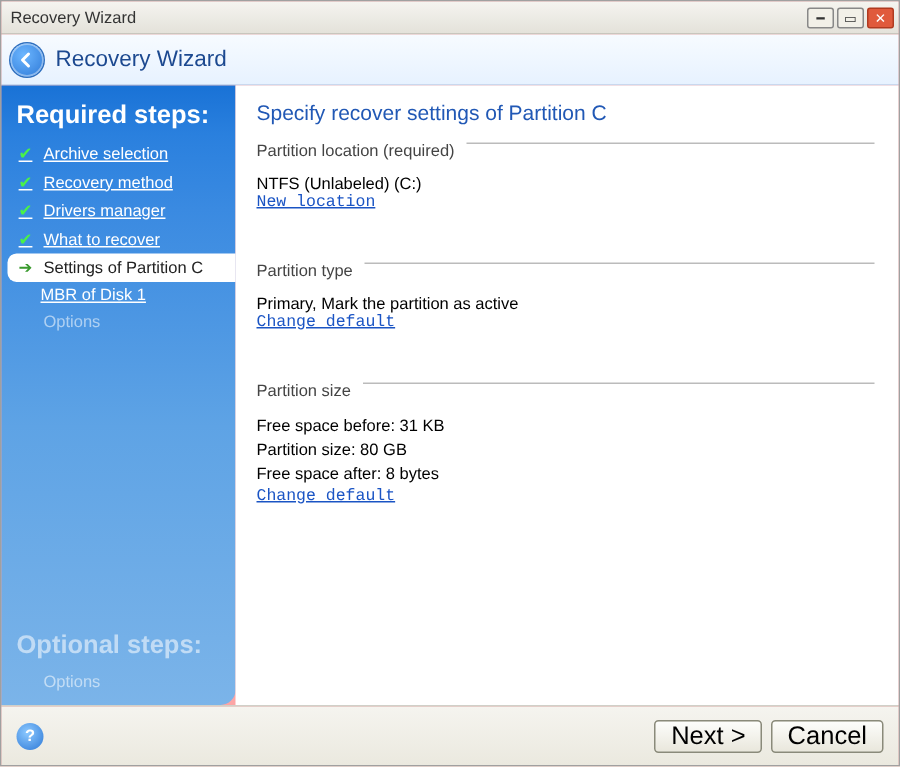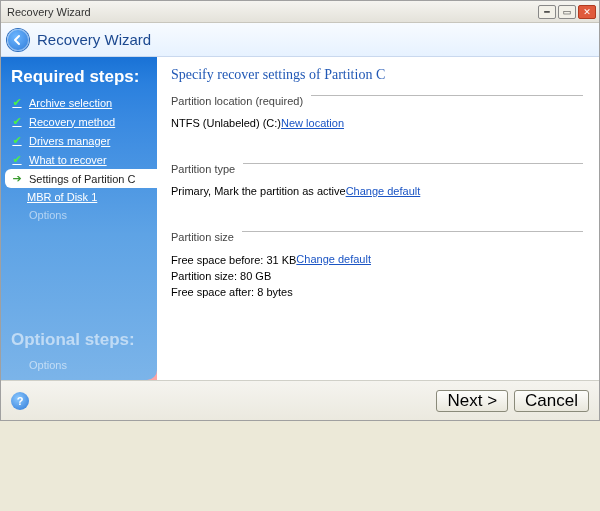"Recovery Wizard" .window { height: 421px -> 511px }
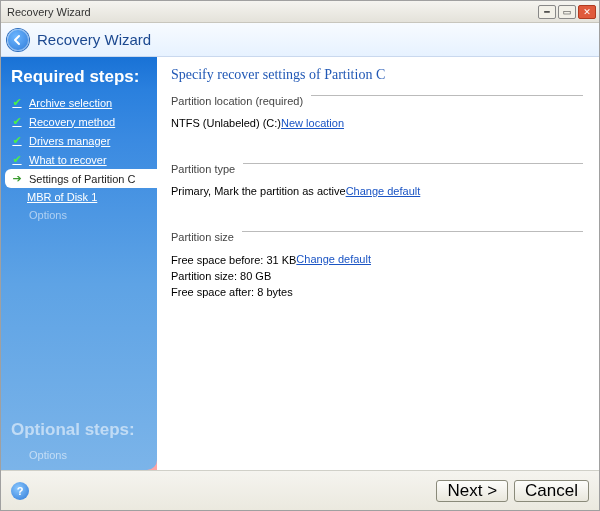"Specify recover settings of Partition" .main h2 { font-family: Liberation Serif, serif -> none }
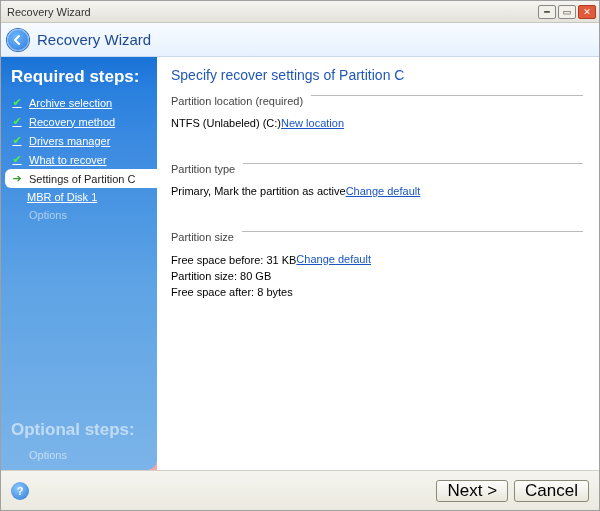"NTFS (Unlabeled) (C:)" .row2 { flex-direction: none -> column }
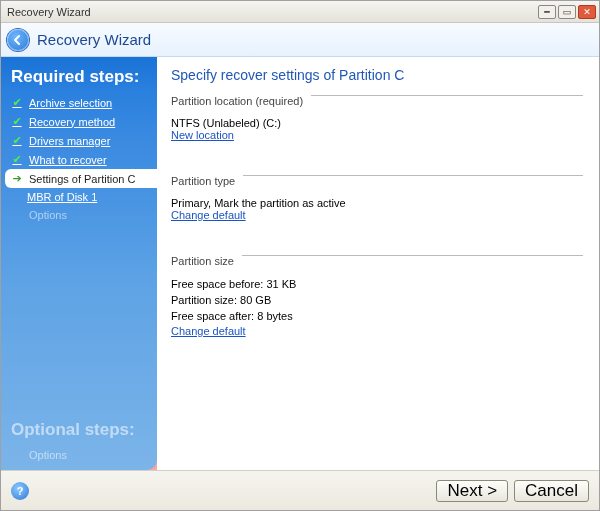"New location" .link { font-family: none -> Liberation Mono, monospace }
